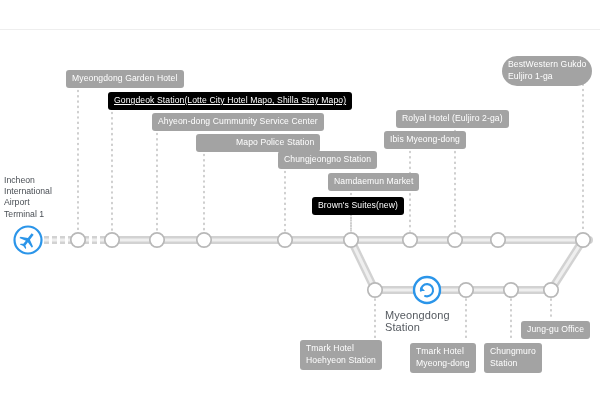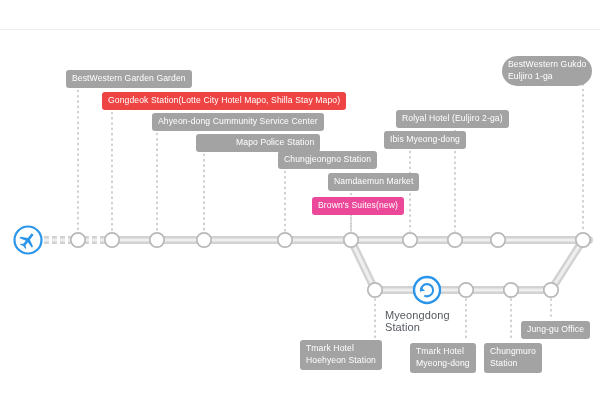"BestWestern Garden Garden" div.callout { text: BestWestern Garden Garden -> Myeongdong Garden Hotel }
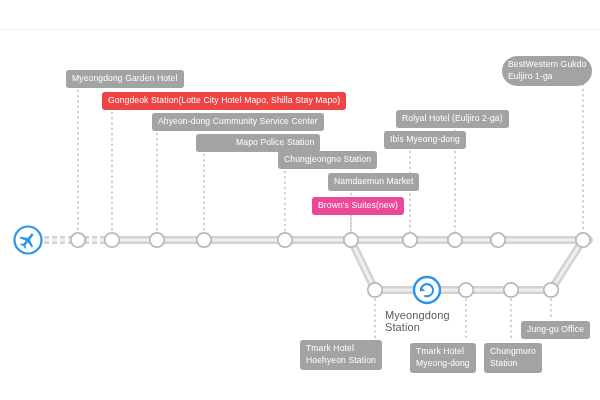"Gongdeok Station(Lotte City Hotel Mapo," div.callout { background: #ef4444 -> #000000; left: 102px -> 108px; text-decoration: none -> underline }
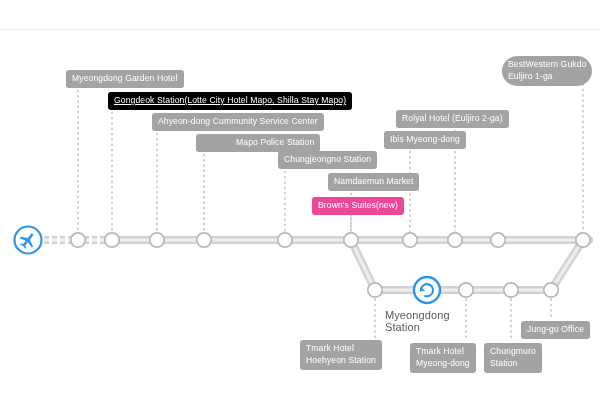"Incheon" div.origin-label { html: none -> <div>Incheon International Airport Terminal 1</div> }
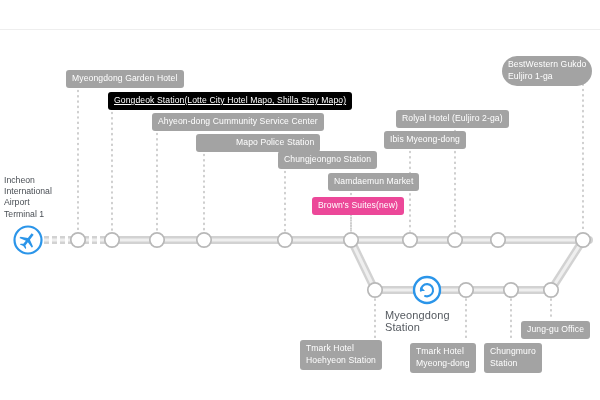"Brown's Suites(new)" div.callout { background: #ec4899 -> #000000 }
